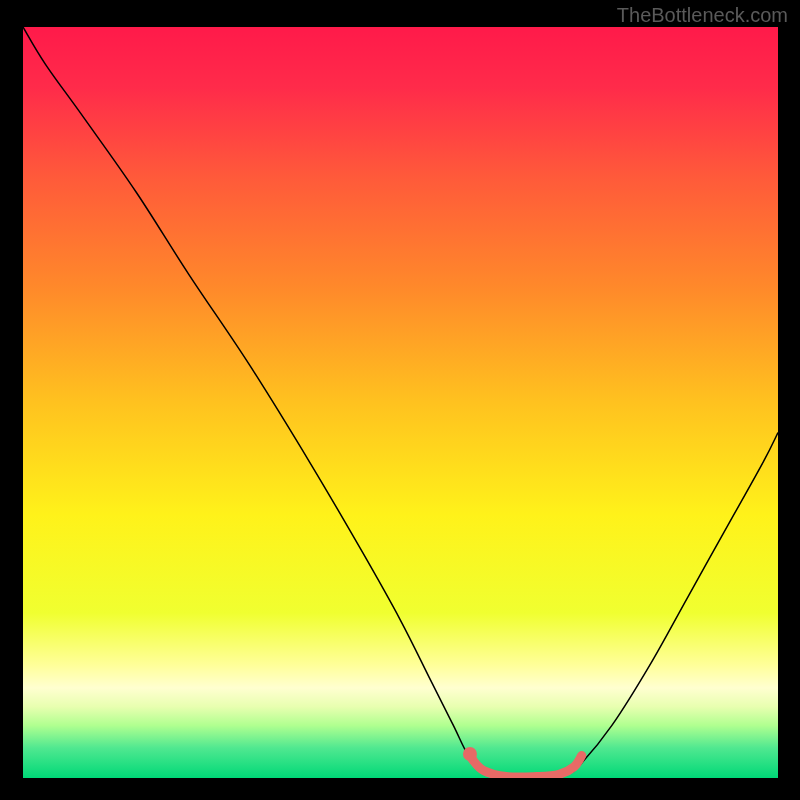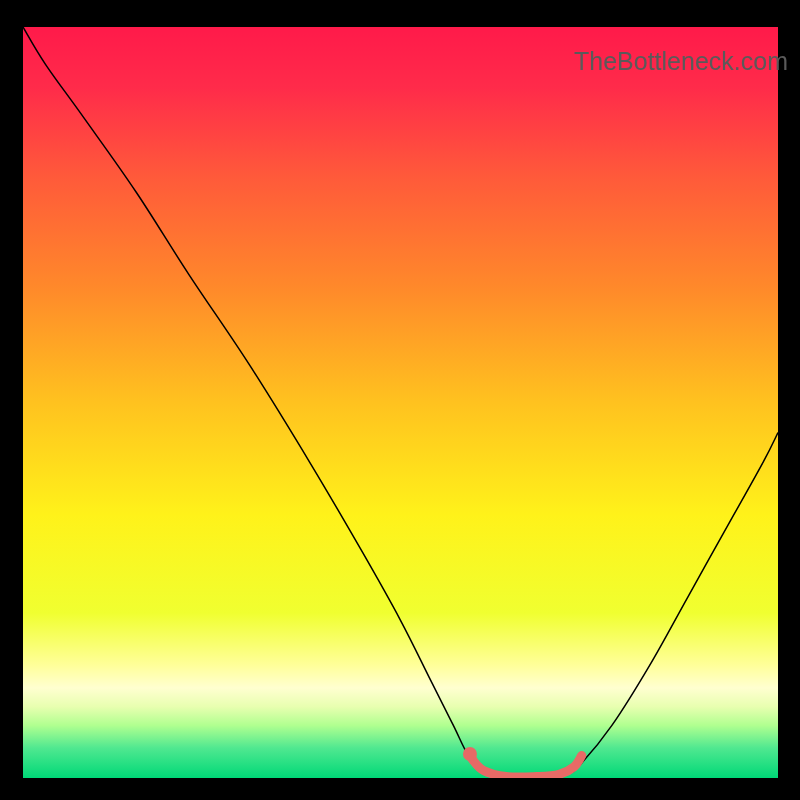"TheBottleneck.com" .watermark { font-size: 25px -> 20px; margin-top: 43px -> none }
